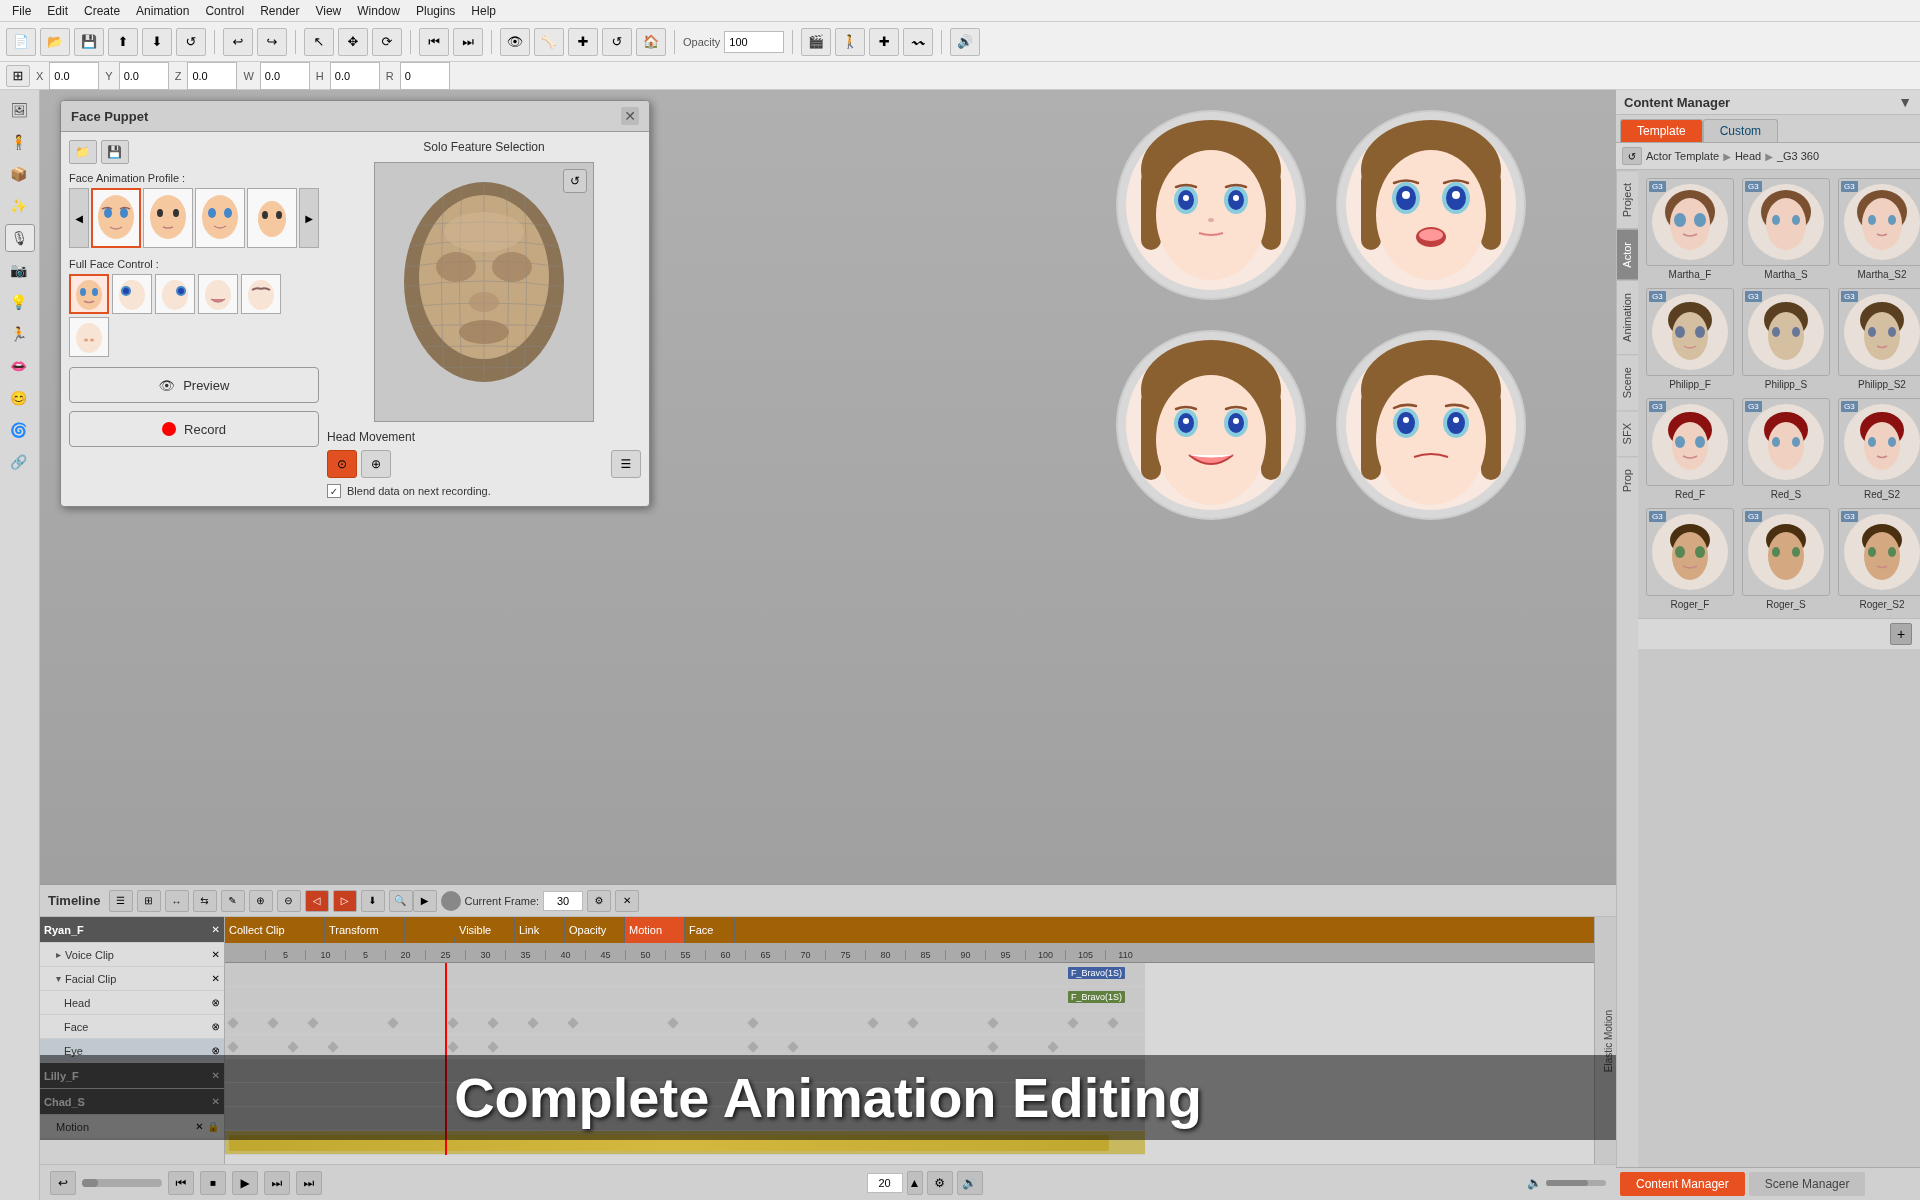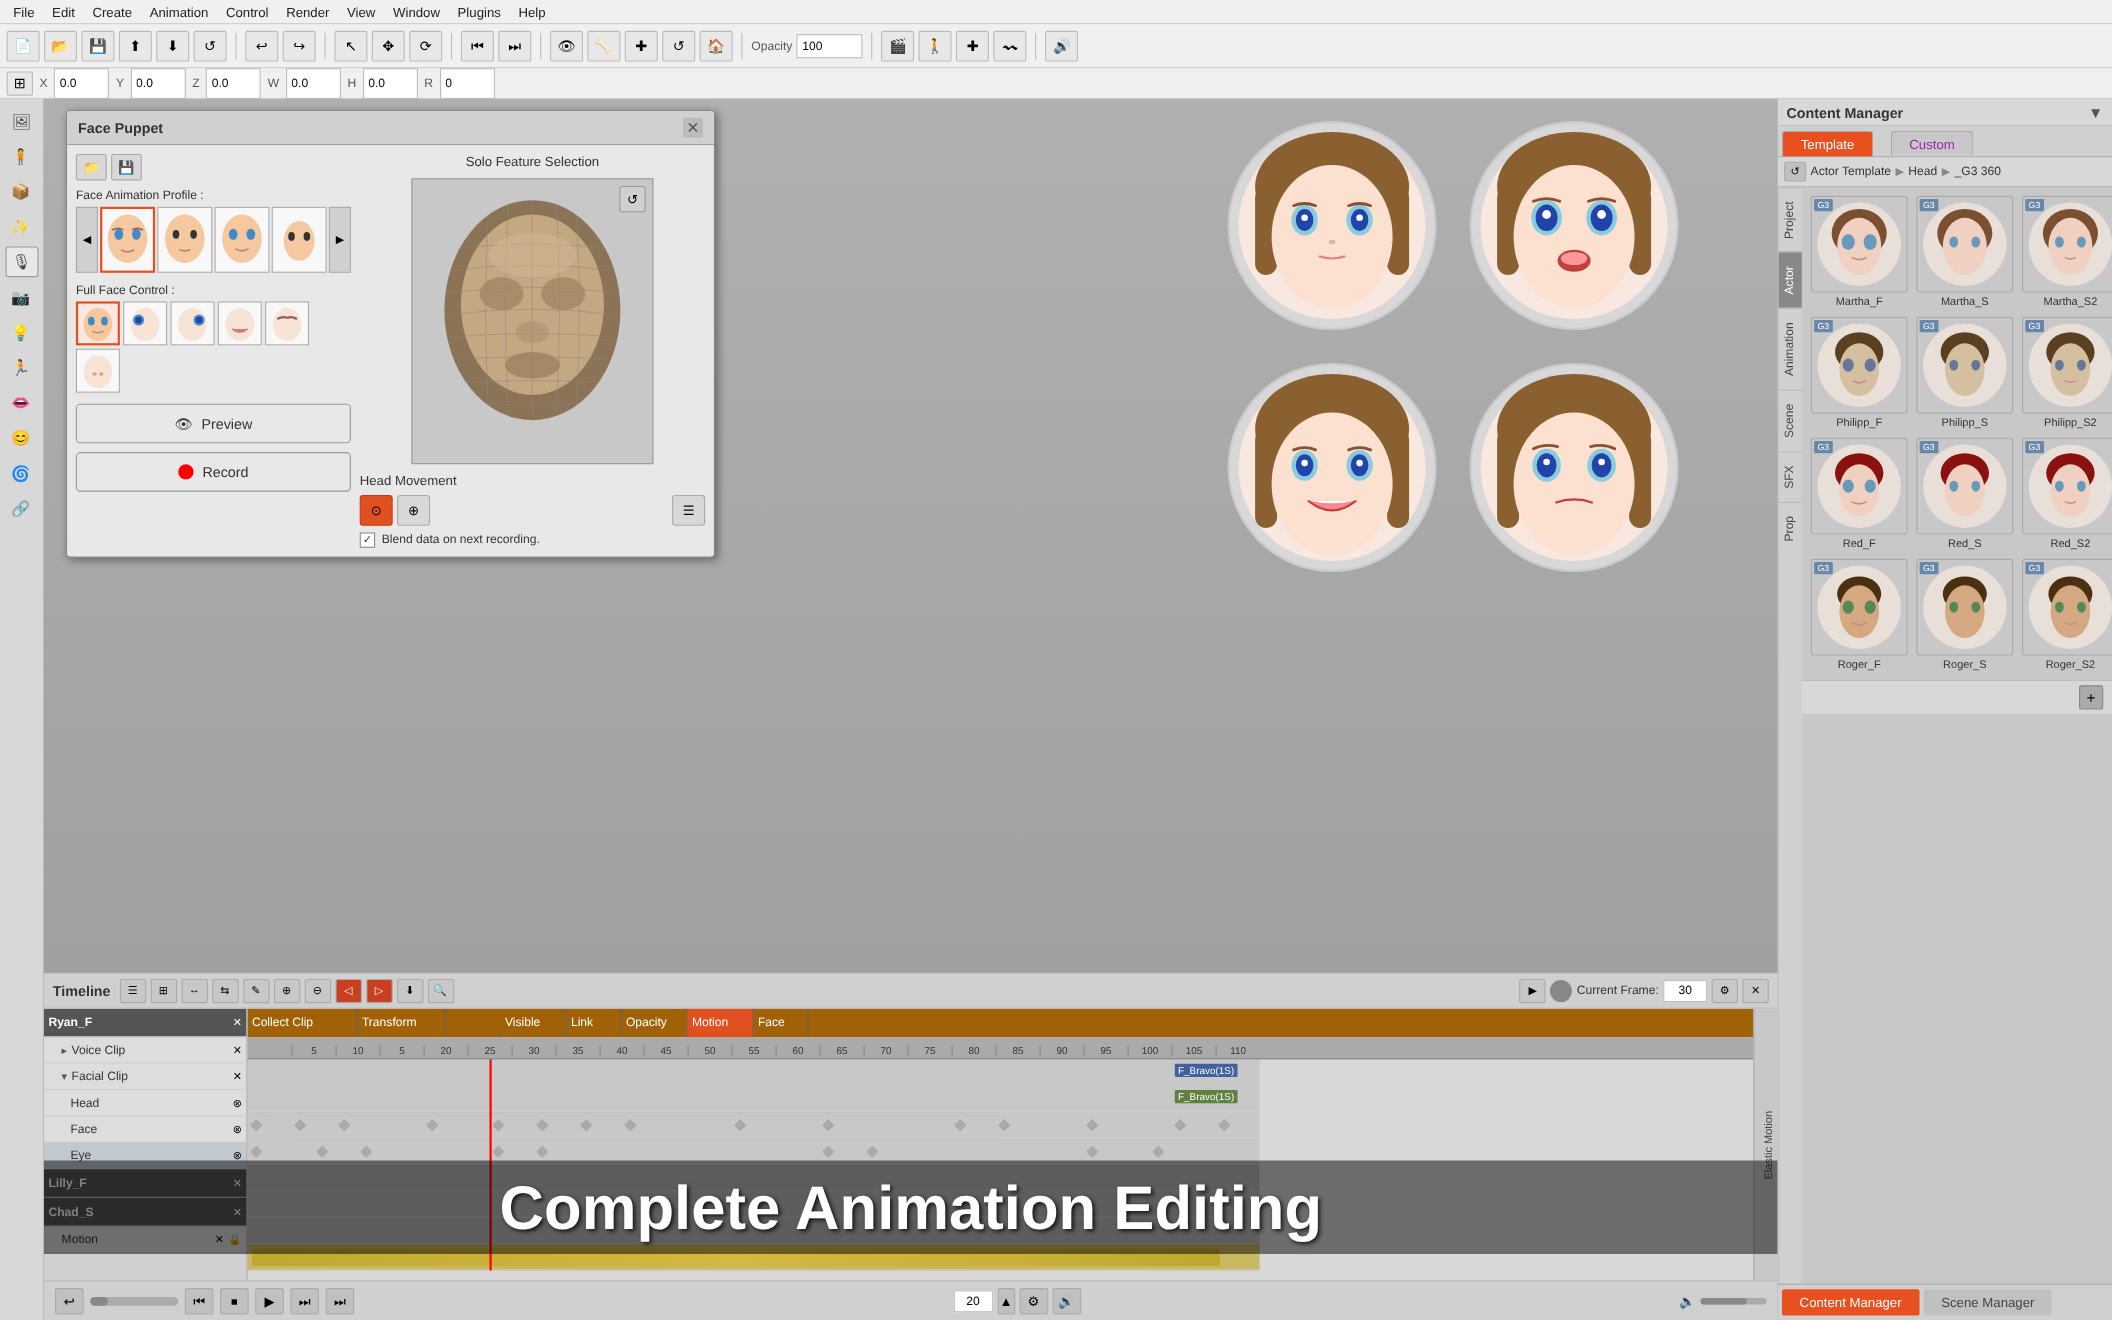"Template" div { gap: 16px -> 0 }
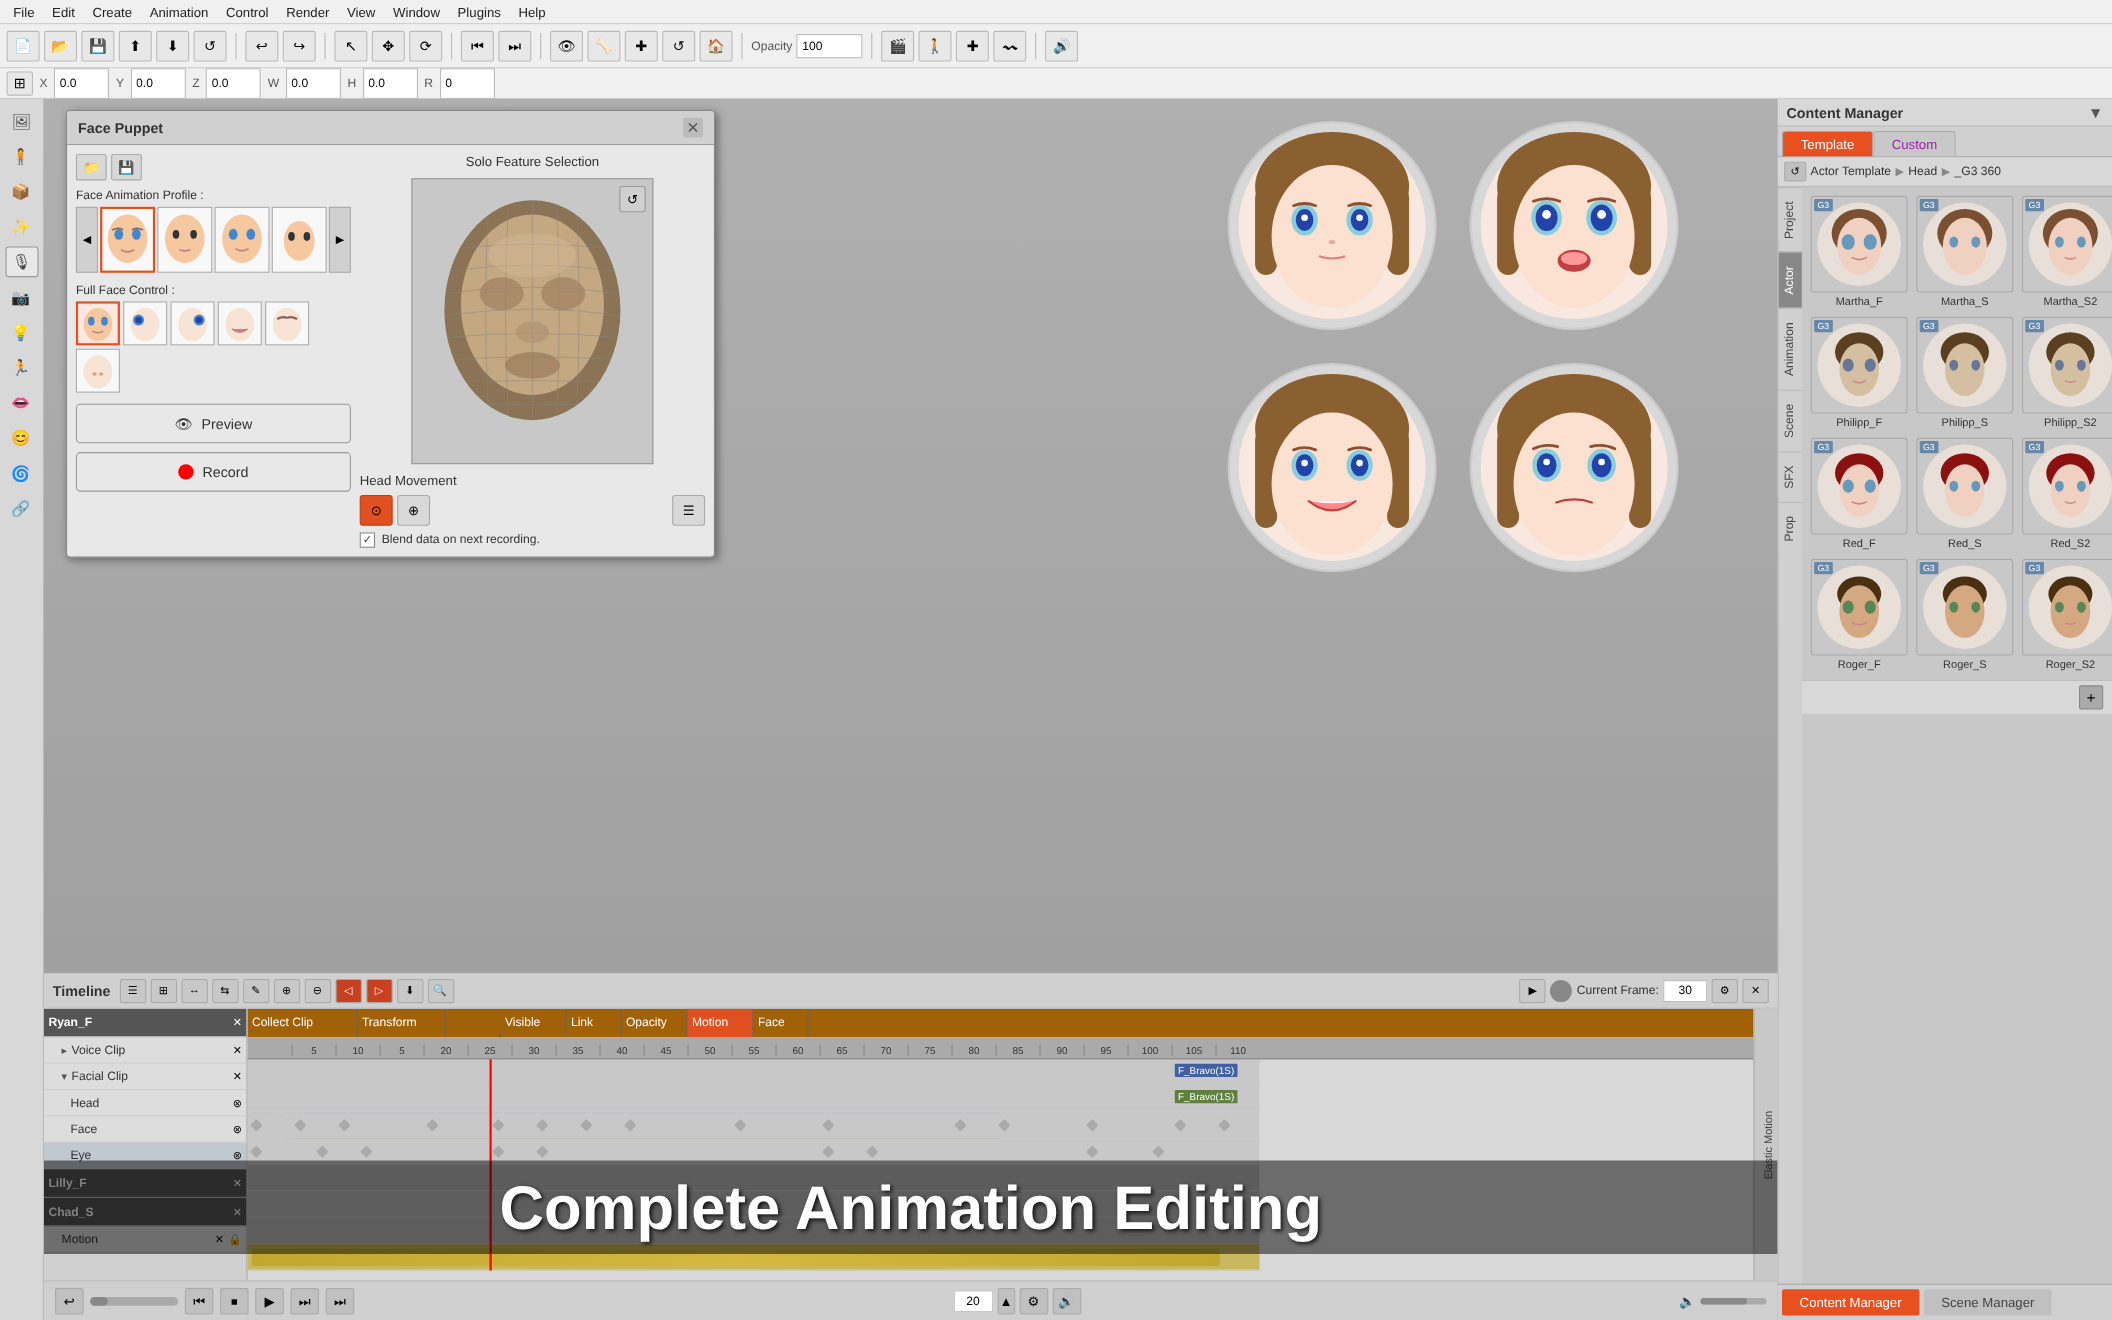"Custom" .panel-tab.inactive { color: #a21caf -> #0c4a6e }
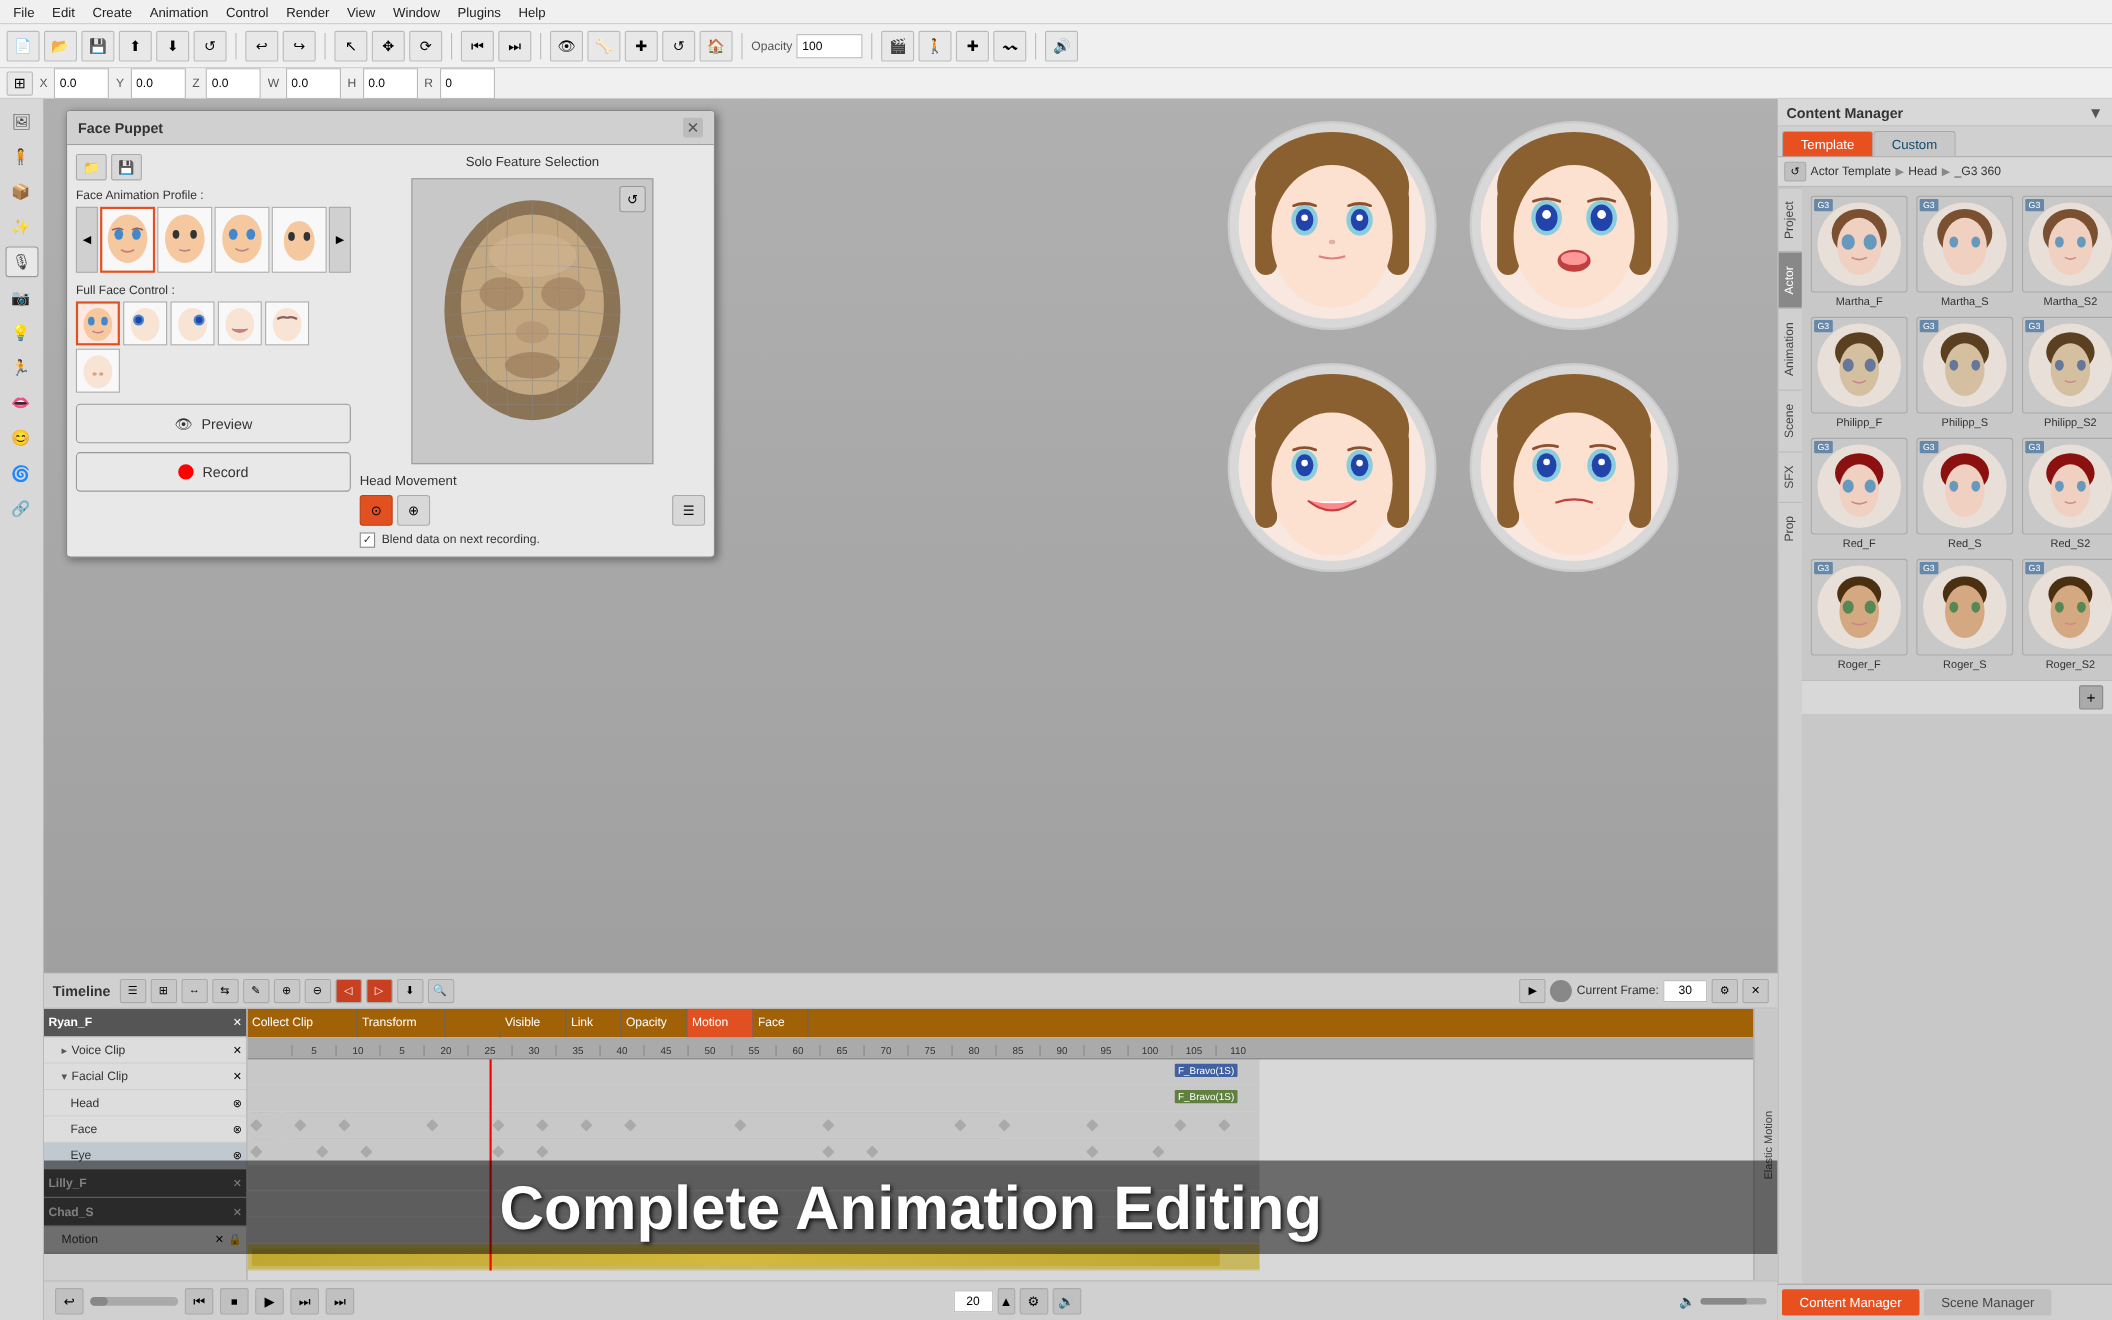"Timeline" .timeline-header { justify-content: space-between -> flex-start }
